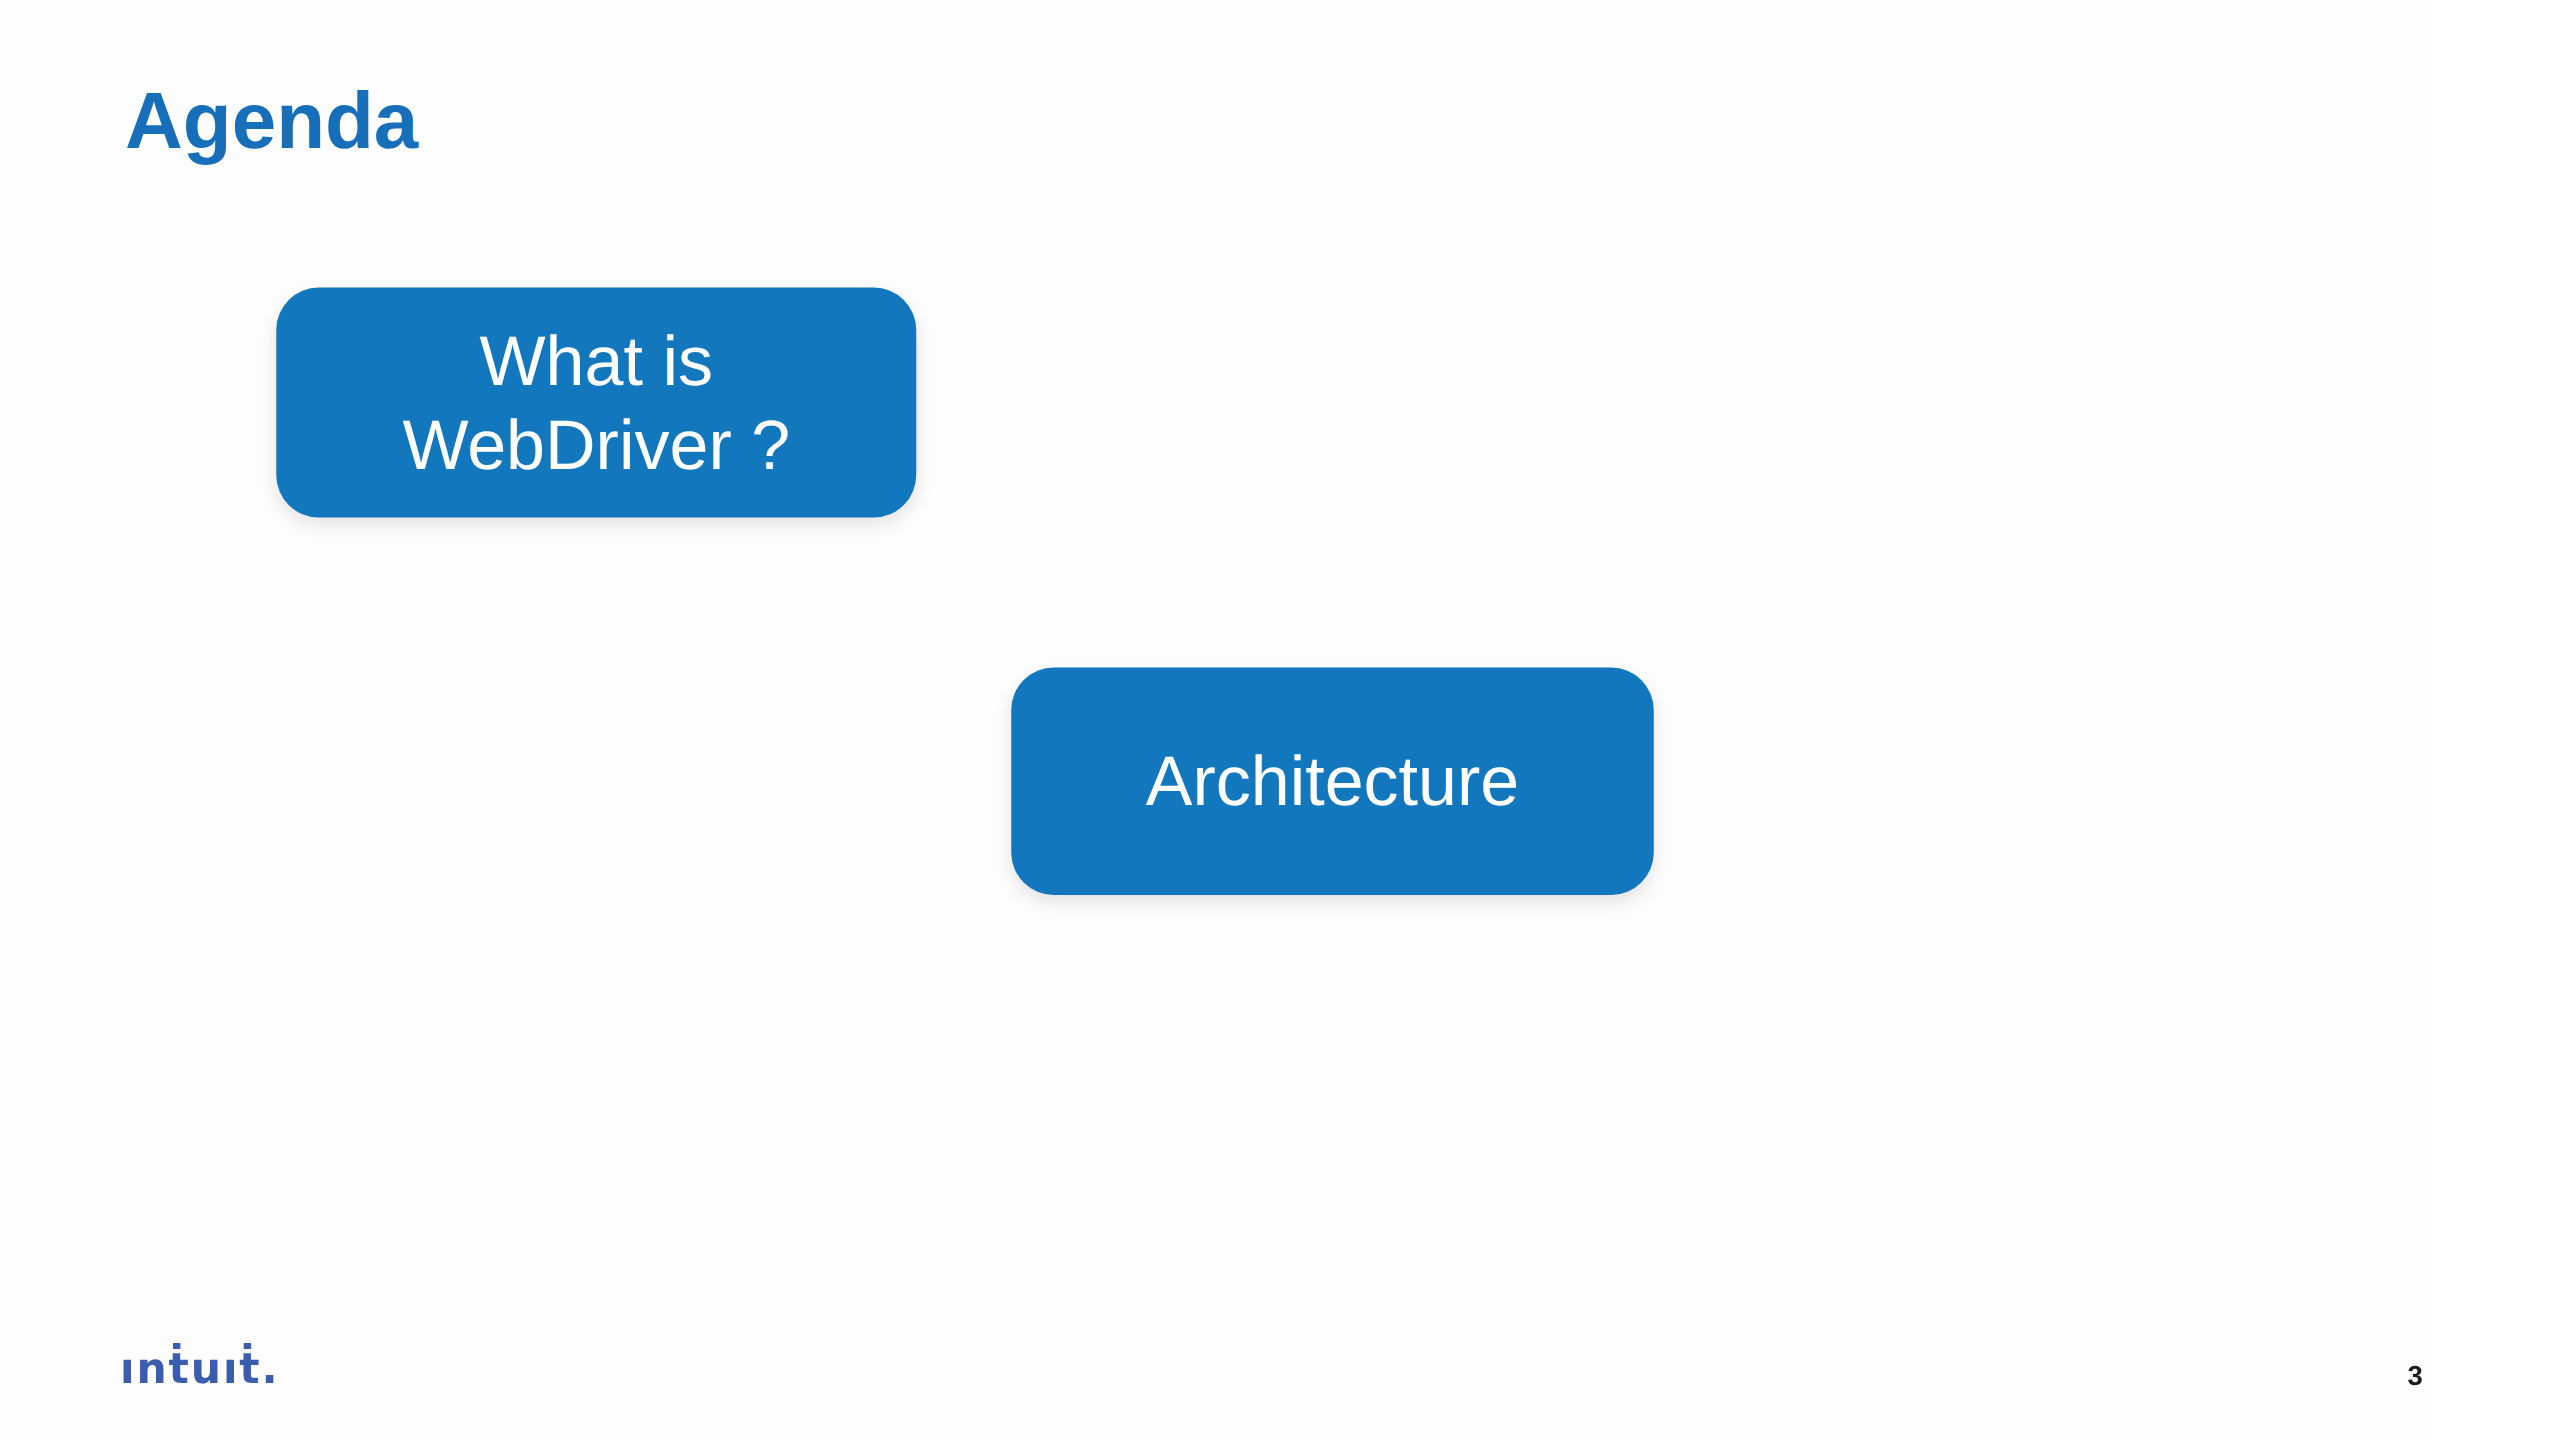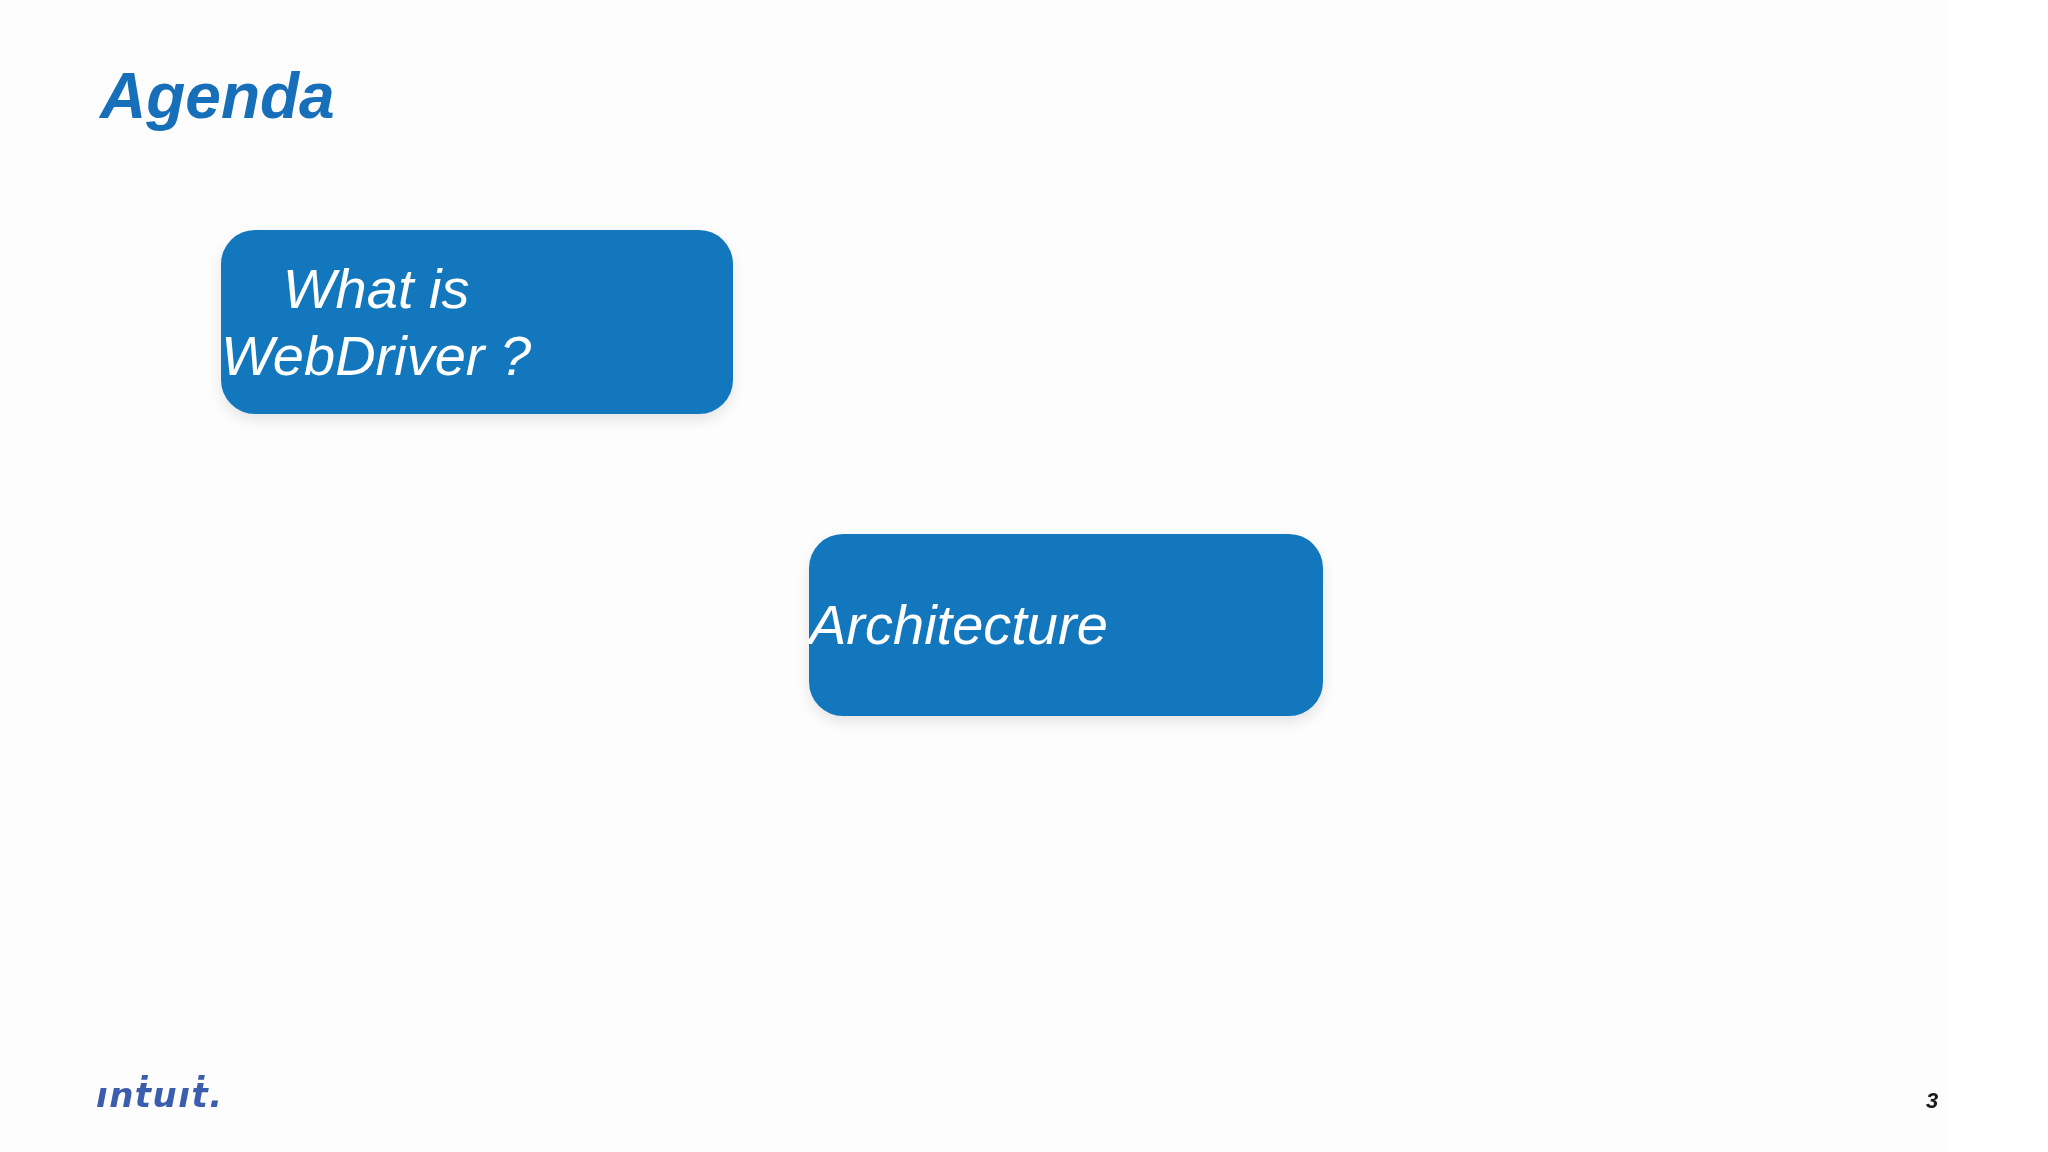"Agenda" .slide { font-style: italic -> none }
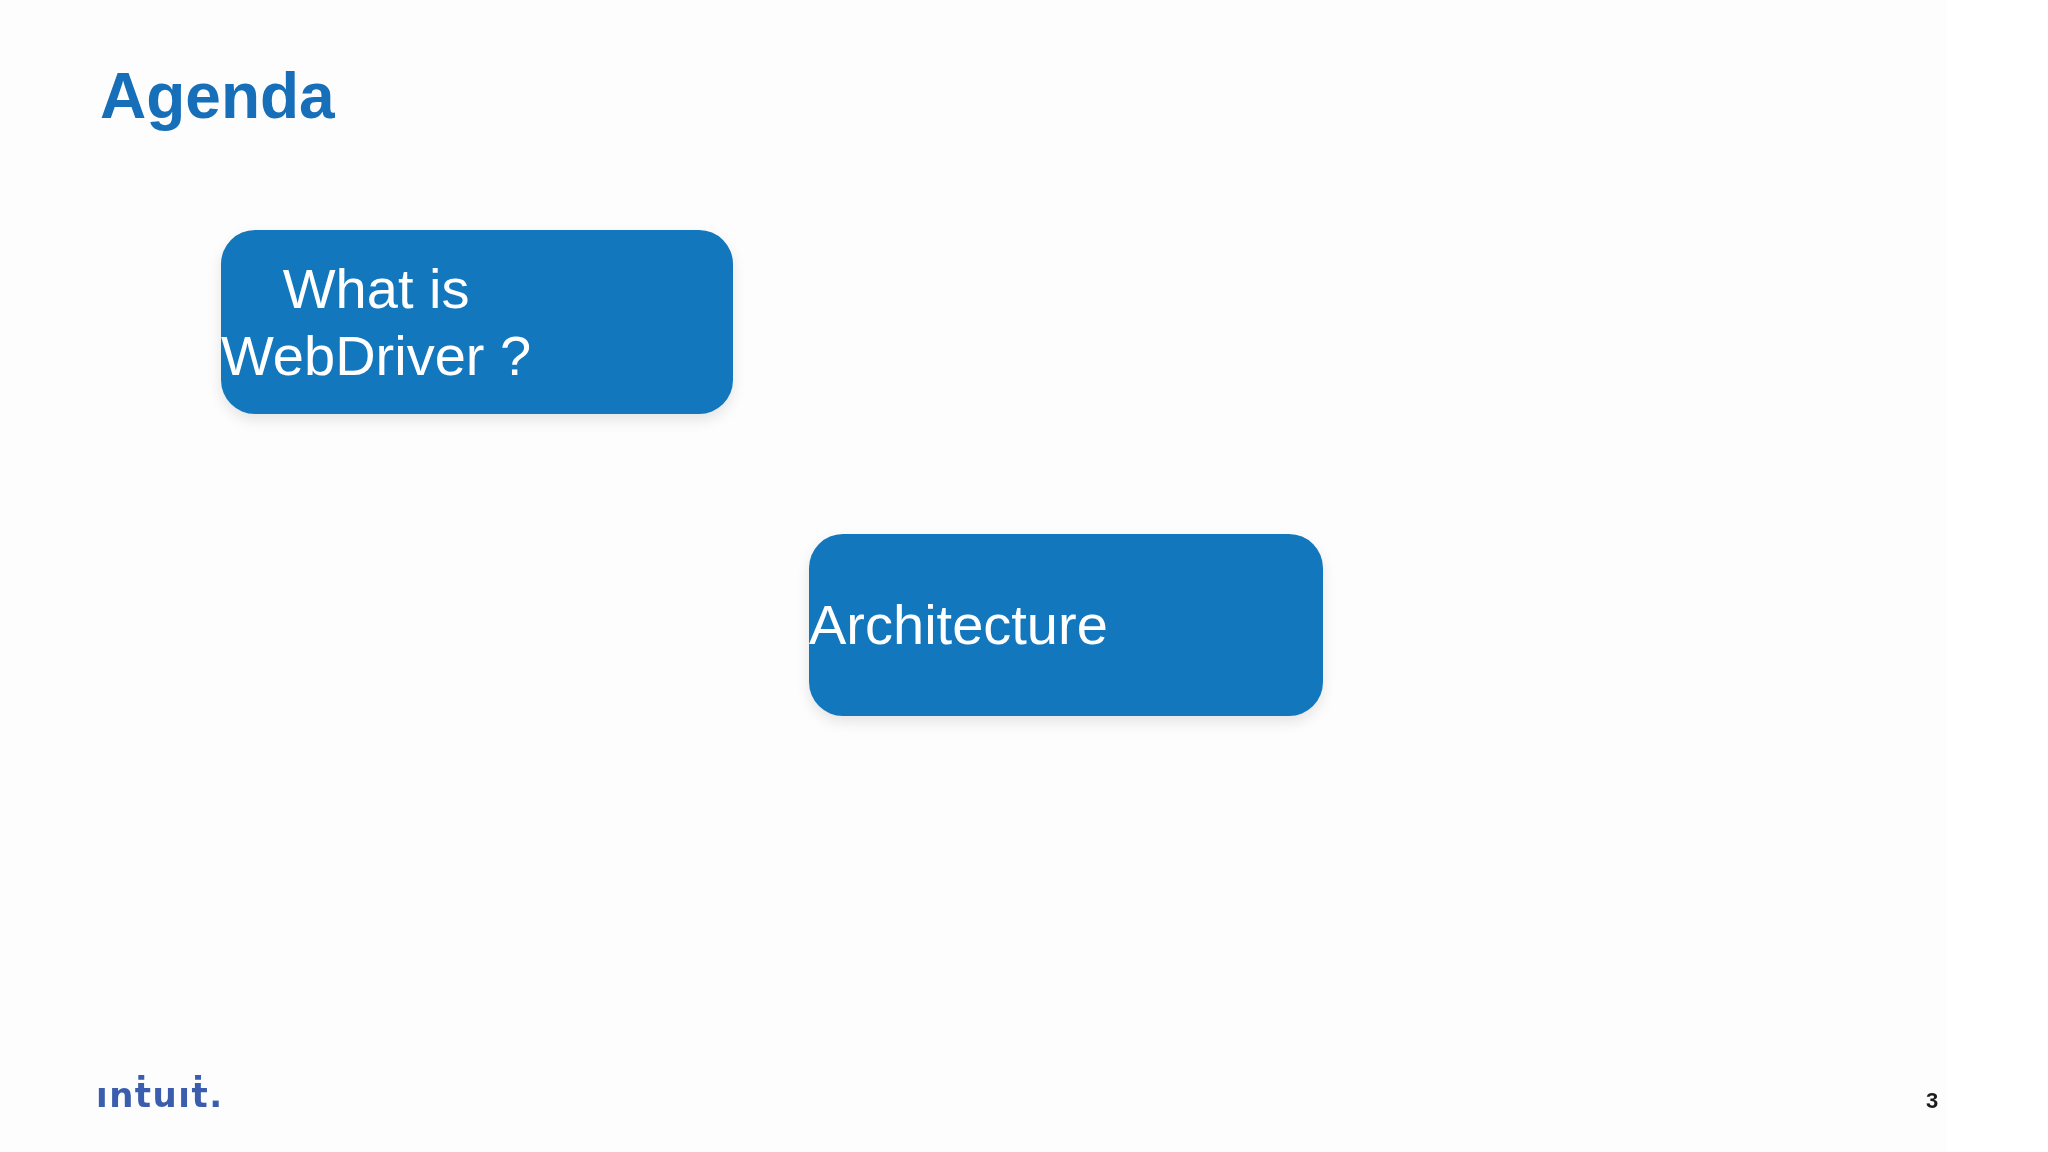"What is" .box { justify-content: none -> center }
